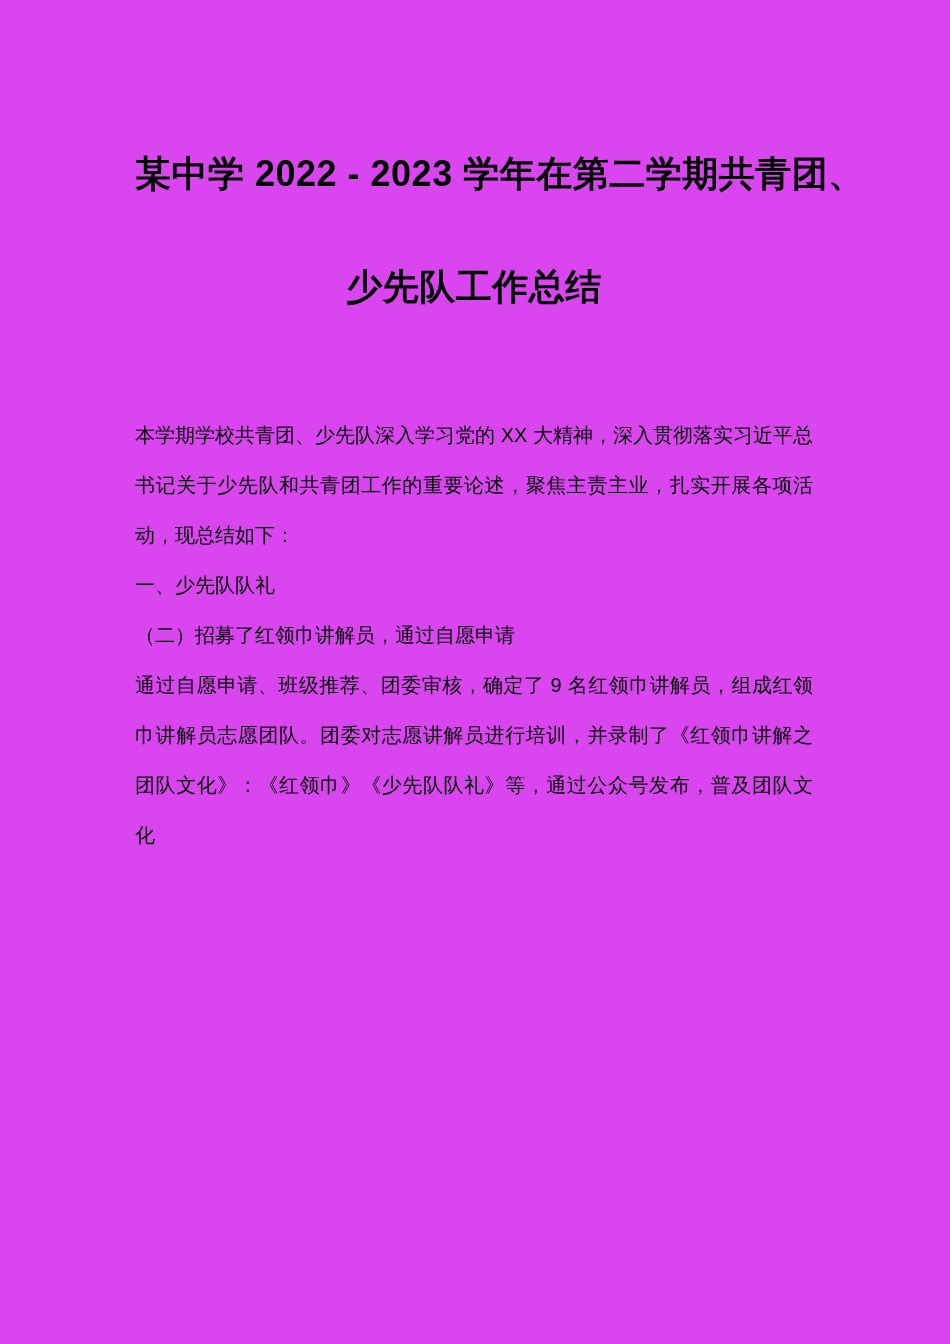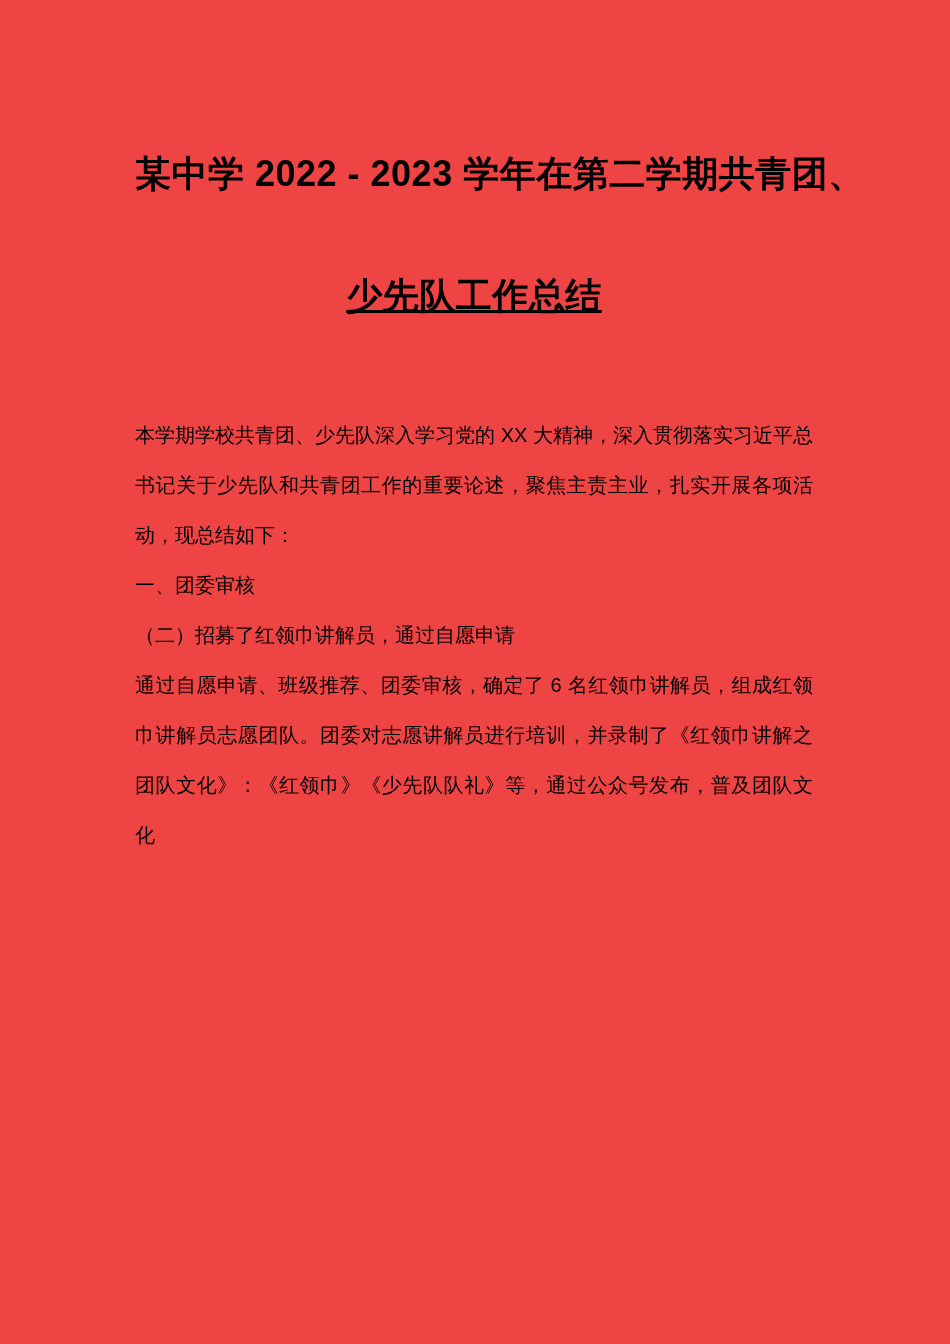"某中学 2022 - 2023 学年在第二学期共青团、" .page { background: #ef4444 -> #d946ef }
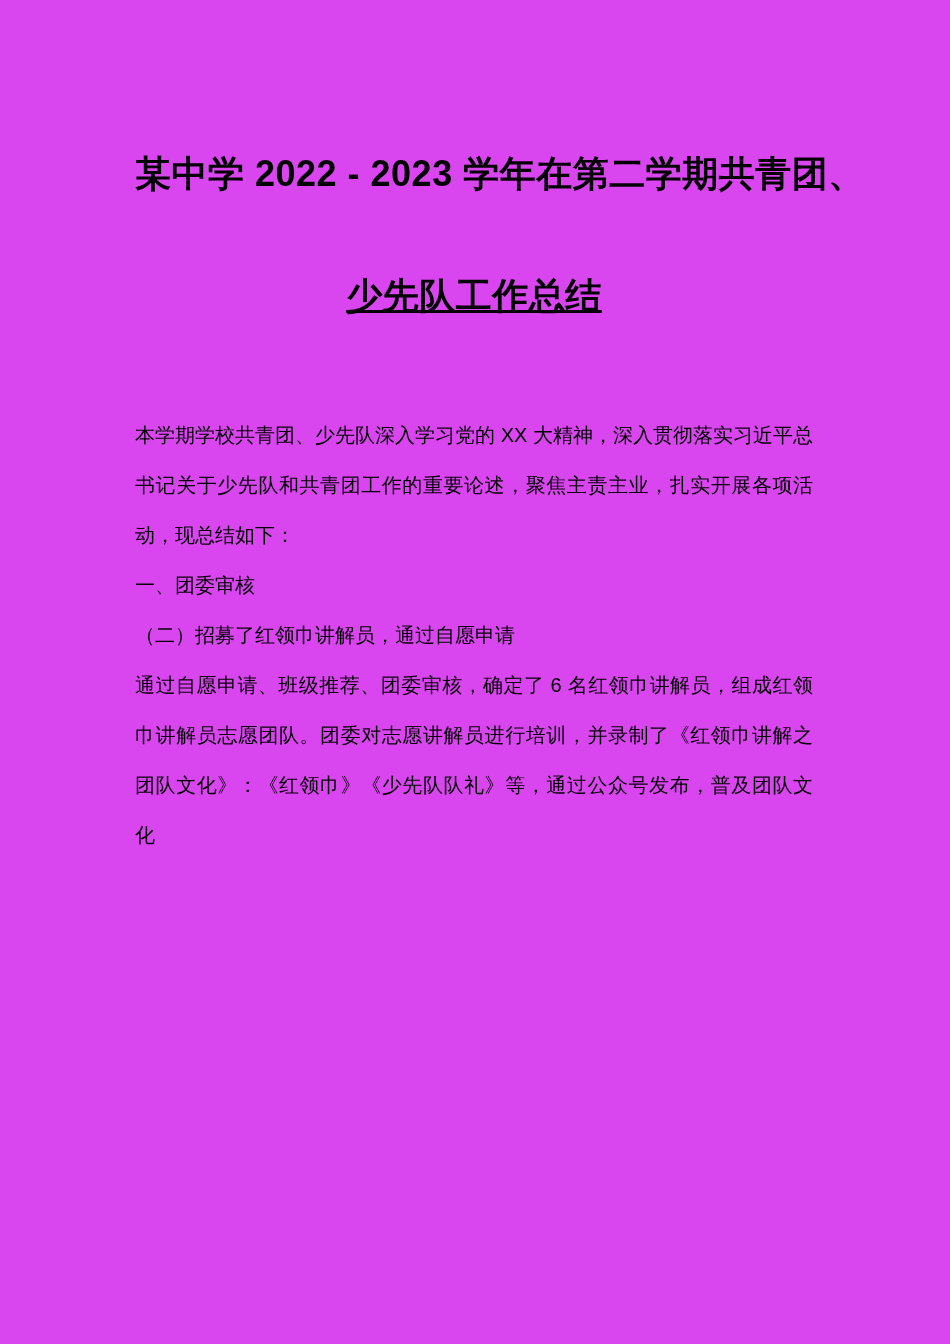"少先队工作总结" .title-line-2 { text-decoration: underline -> none; top: 272px -> 263px }
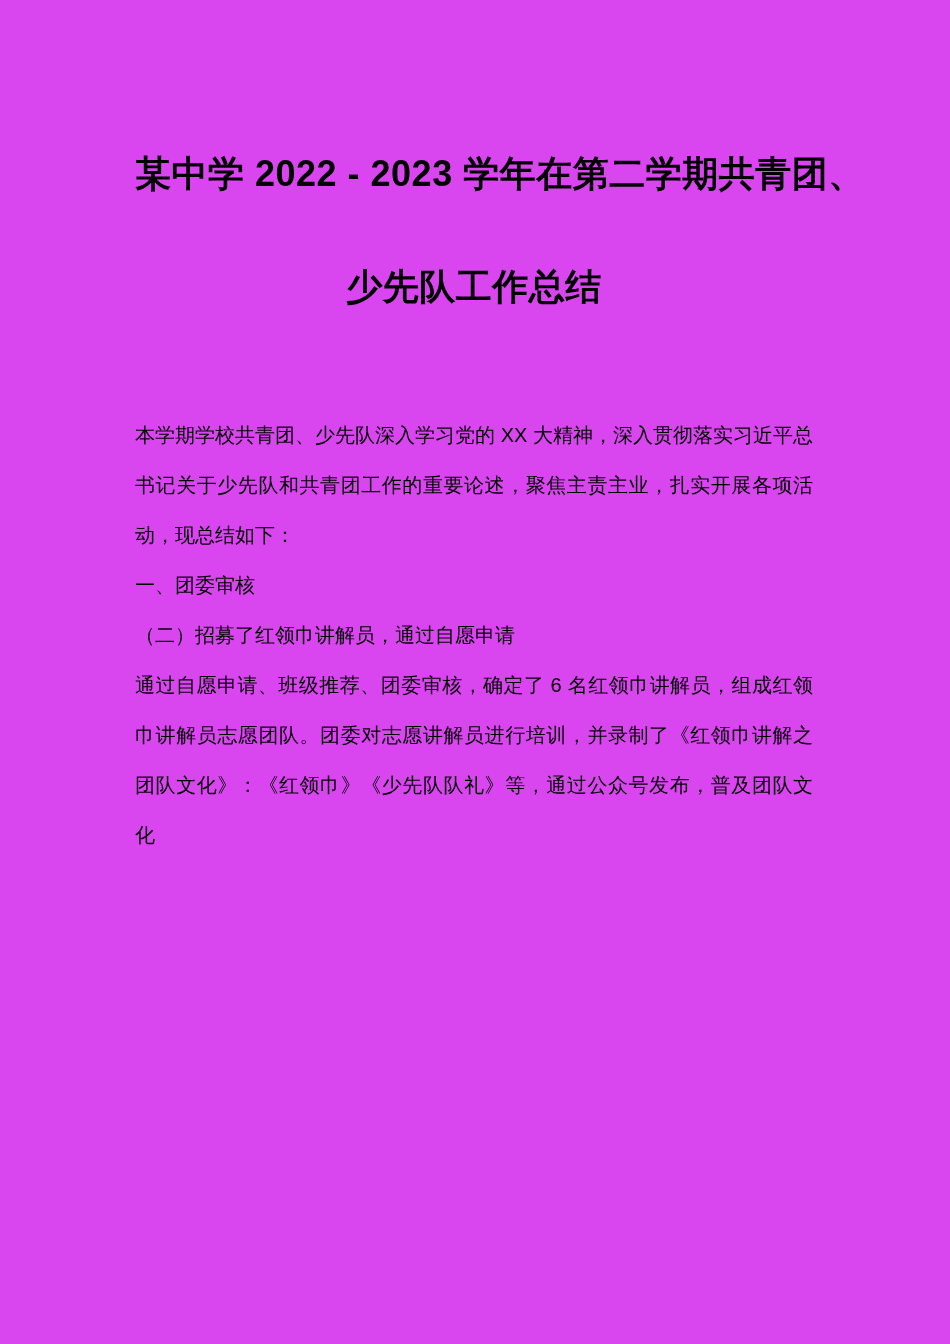"一、团委审核" p { text: 团委审核 -> 少先队队礼 }
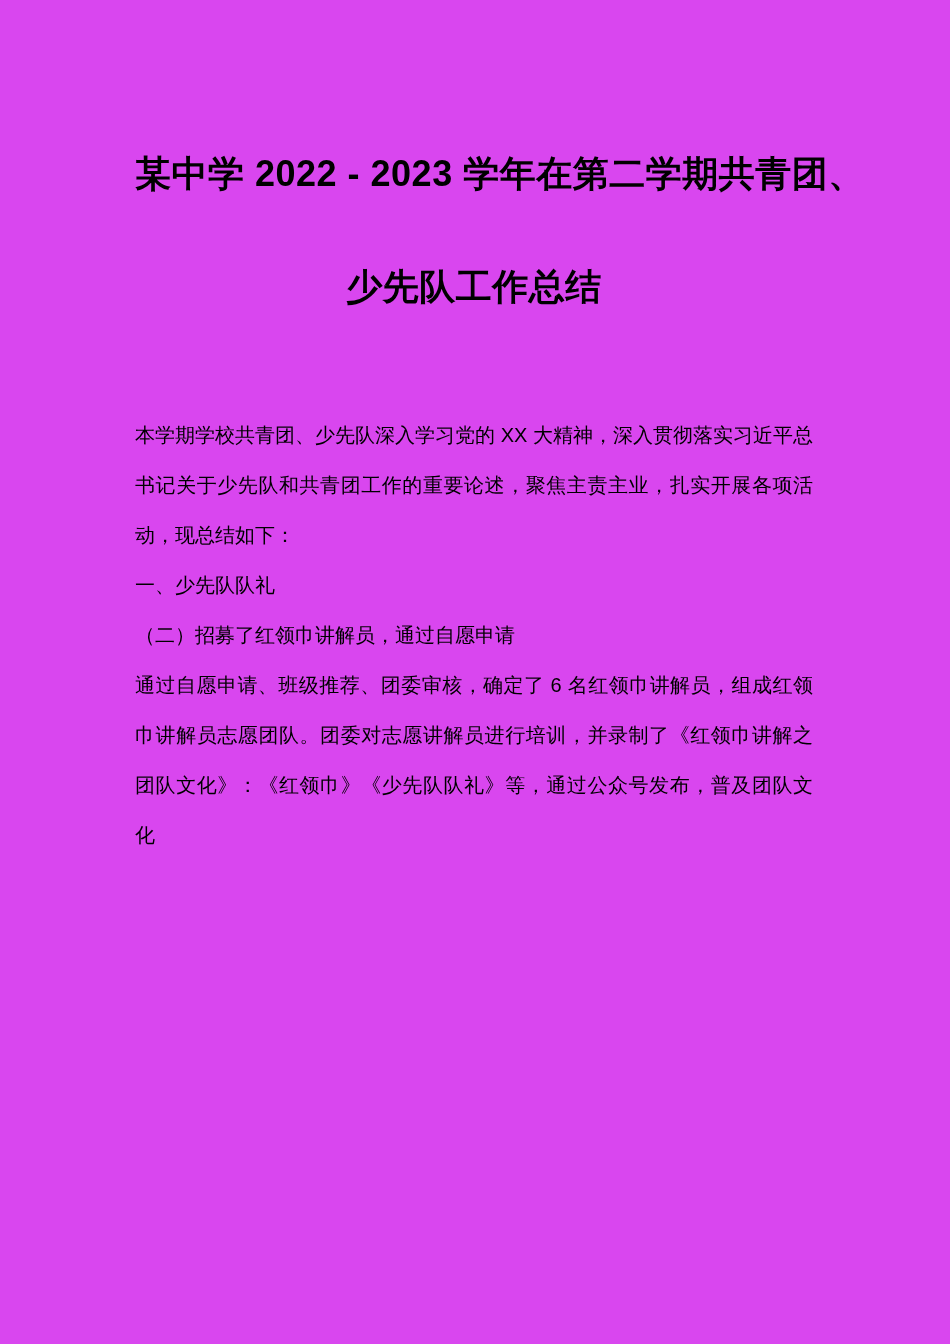"通过自愿申请、班级推荐、团委审核，确定了 6" p { text: 6 -> 9 }
